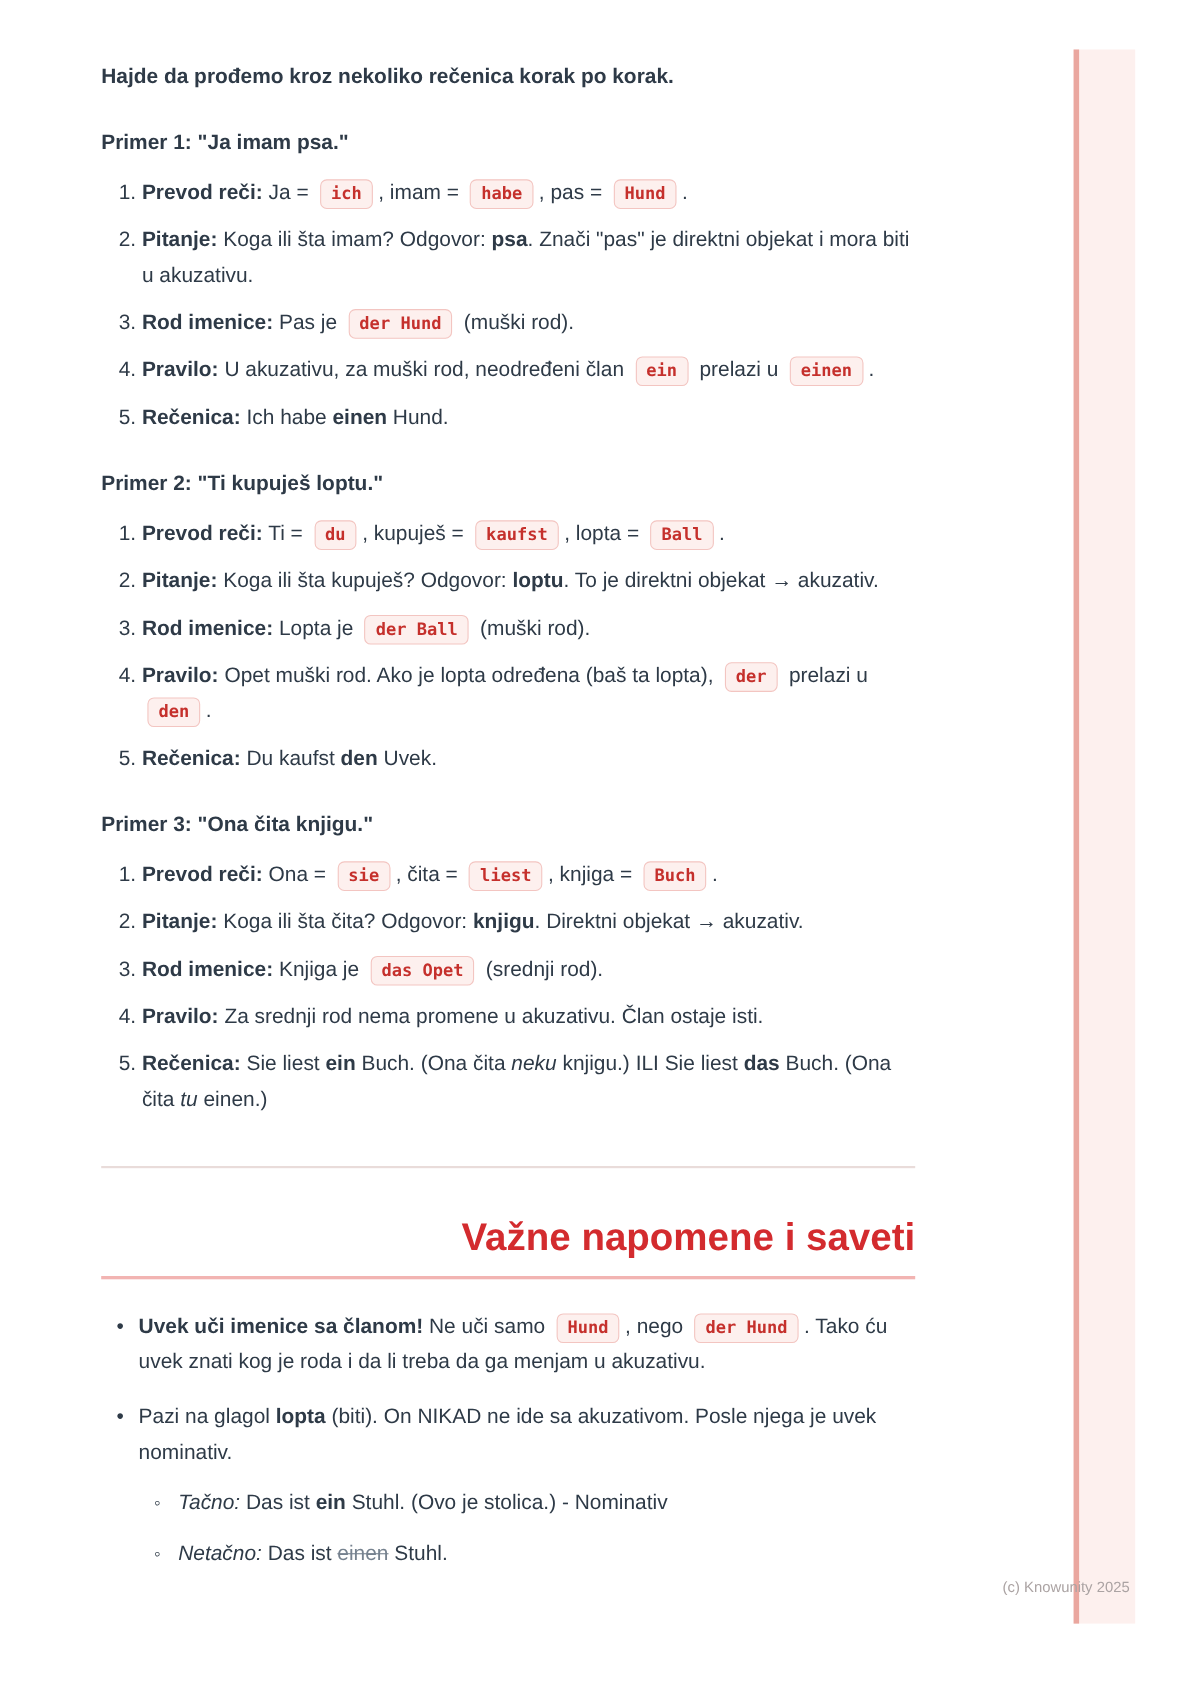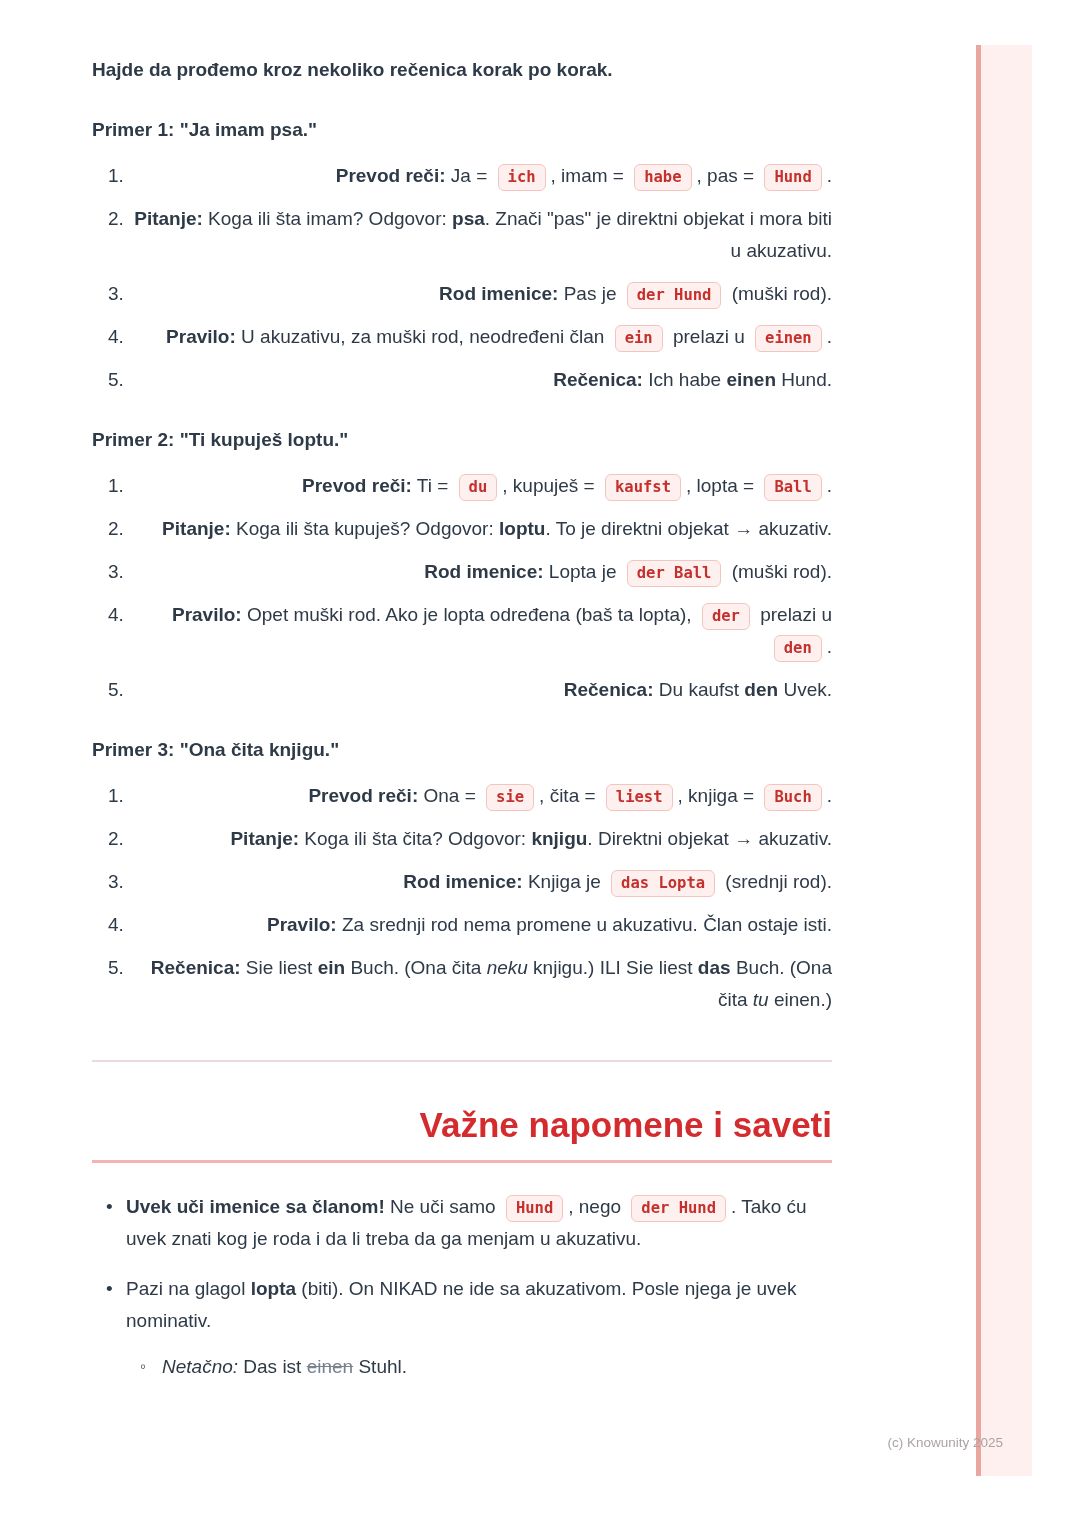"Prevod reči: Ja = ich" ol.steps > li { text-align: right -> none }
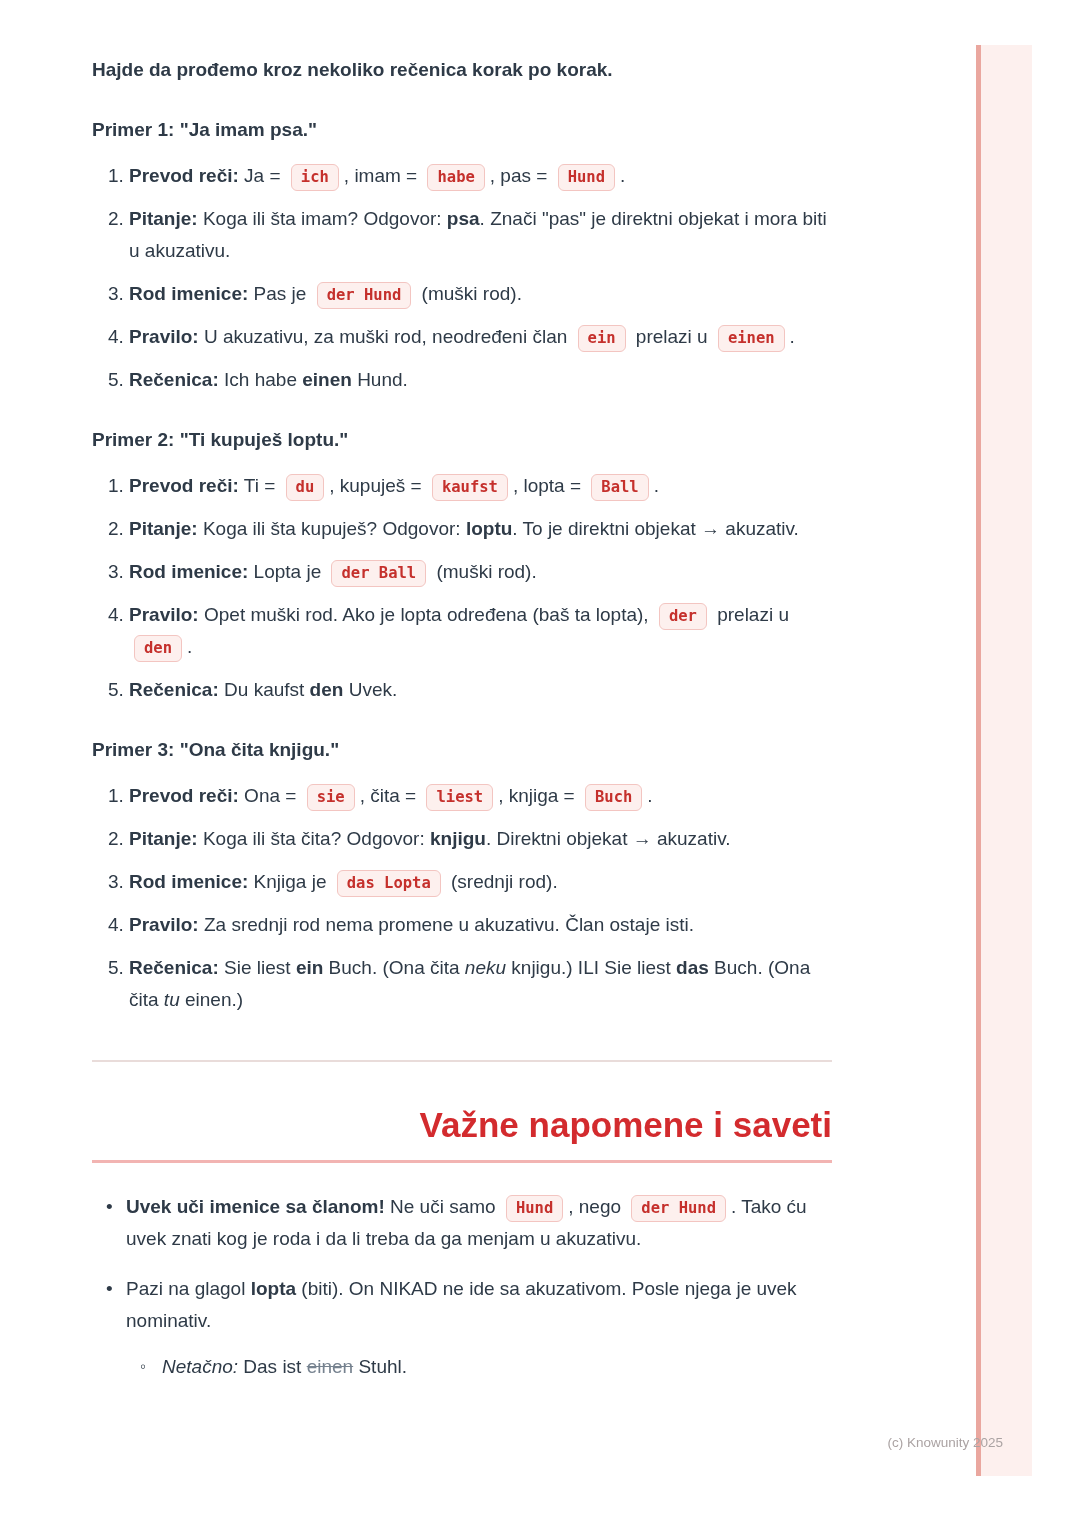"das Lopta" span.kbd { text: Lopta -> Opet }
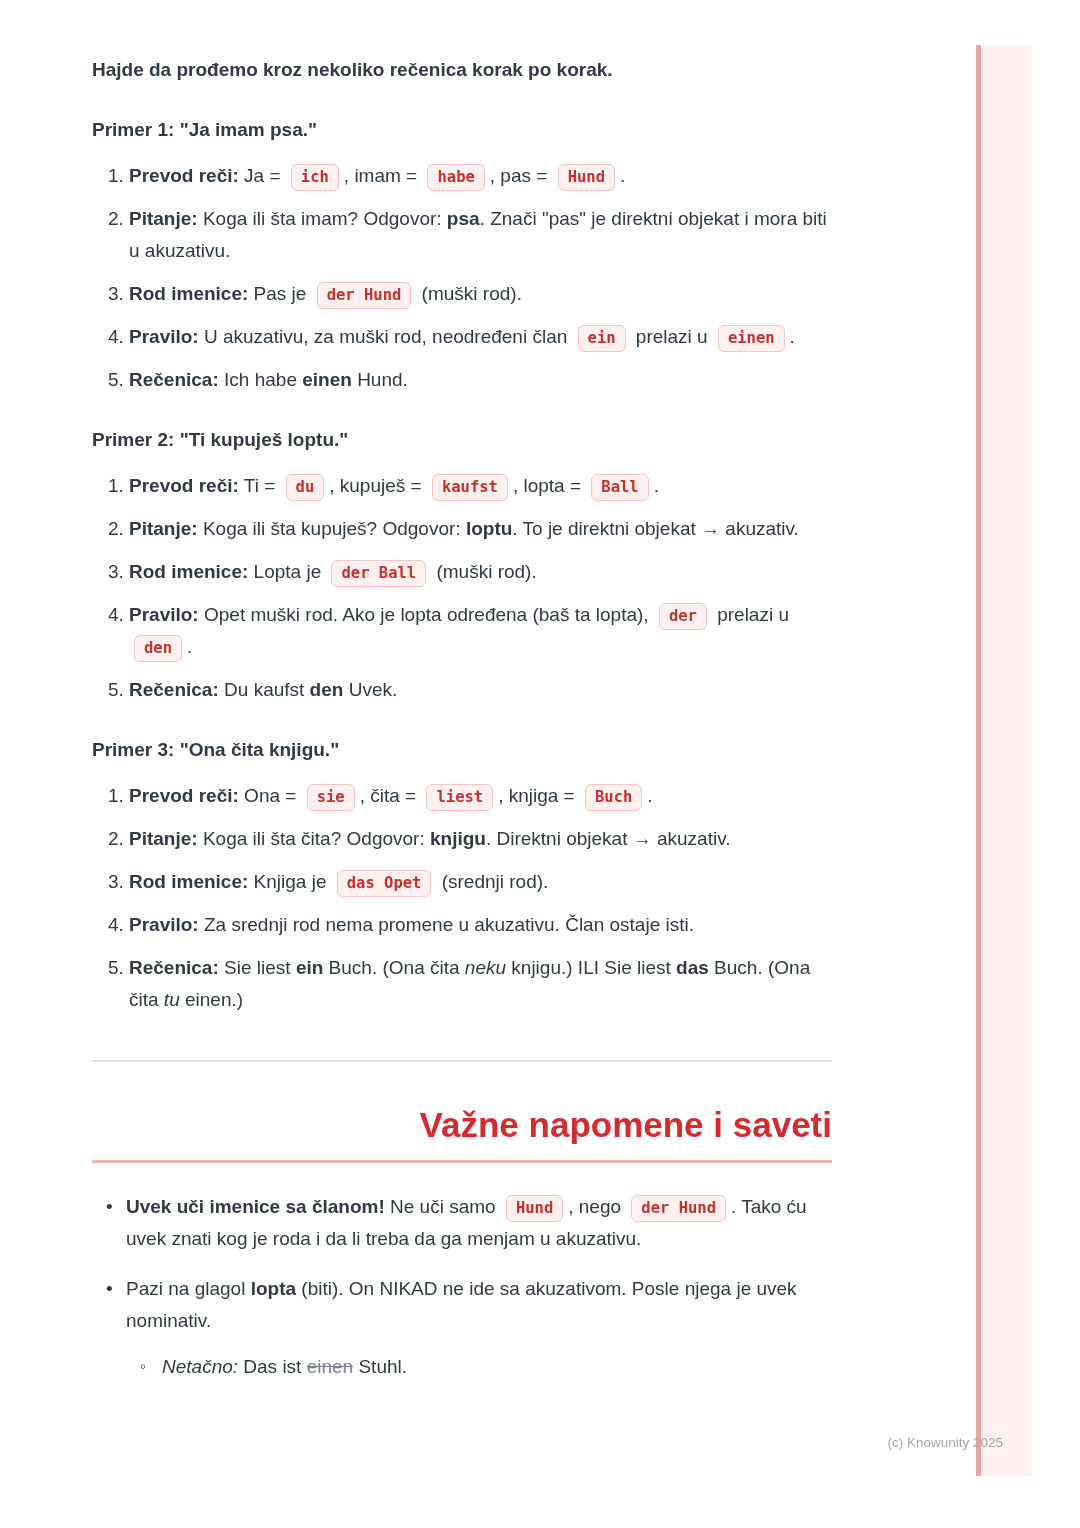"Tačno: Das ist ein Stuhl." li { html: none -> <li><em>Tačno:</em><span> Das ist </span><strong>ein</strong><span> Stuhl. (Ovo je stolica.) - Nominativ</span></li> }
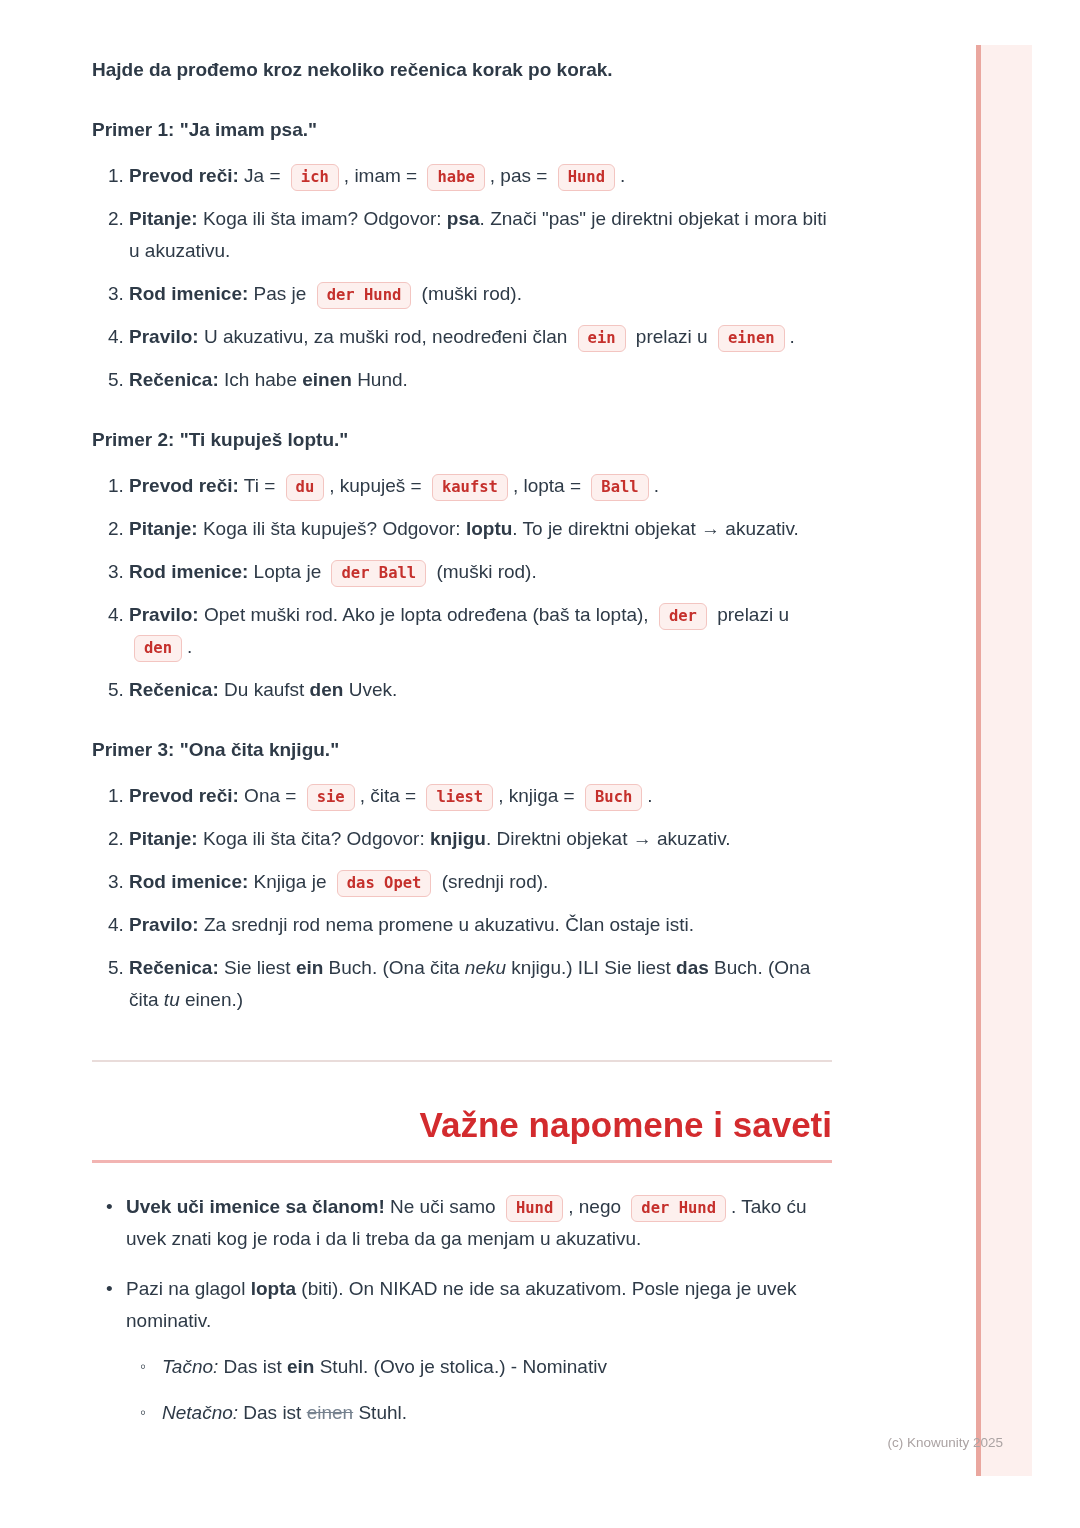"(c) Knowunity 2025" .copyright { right: 77px -> 53px }
